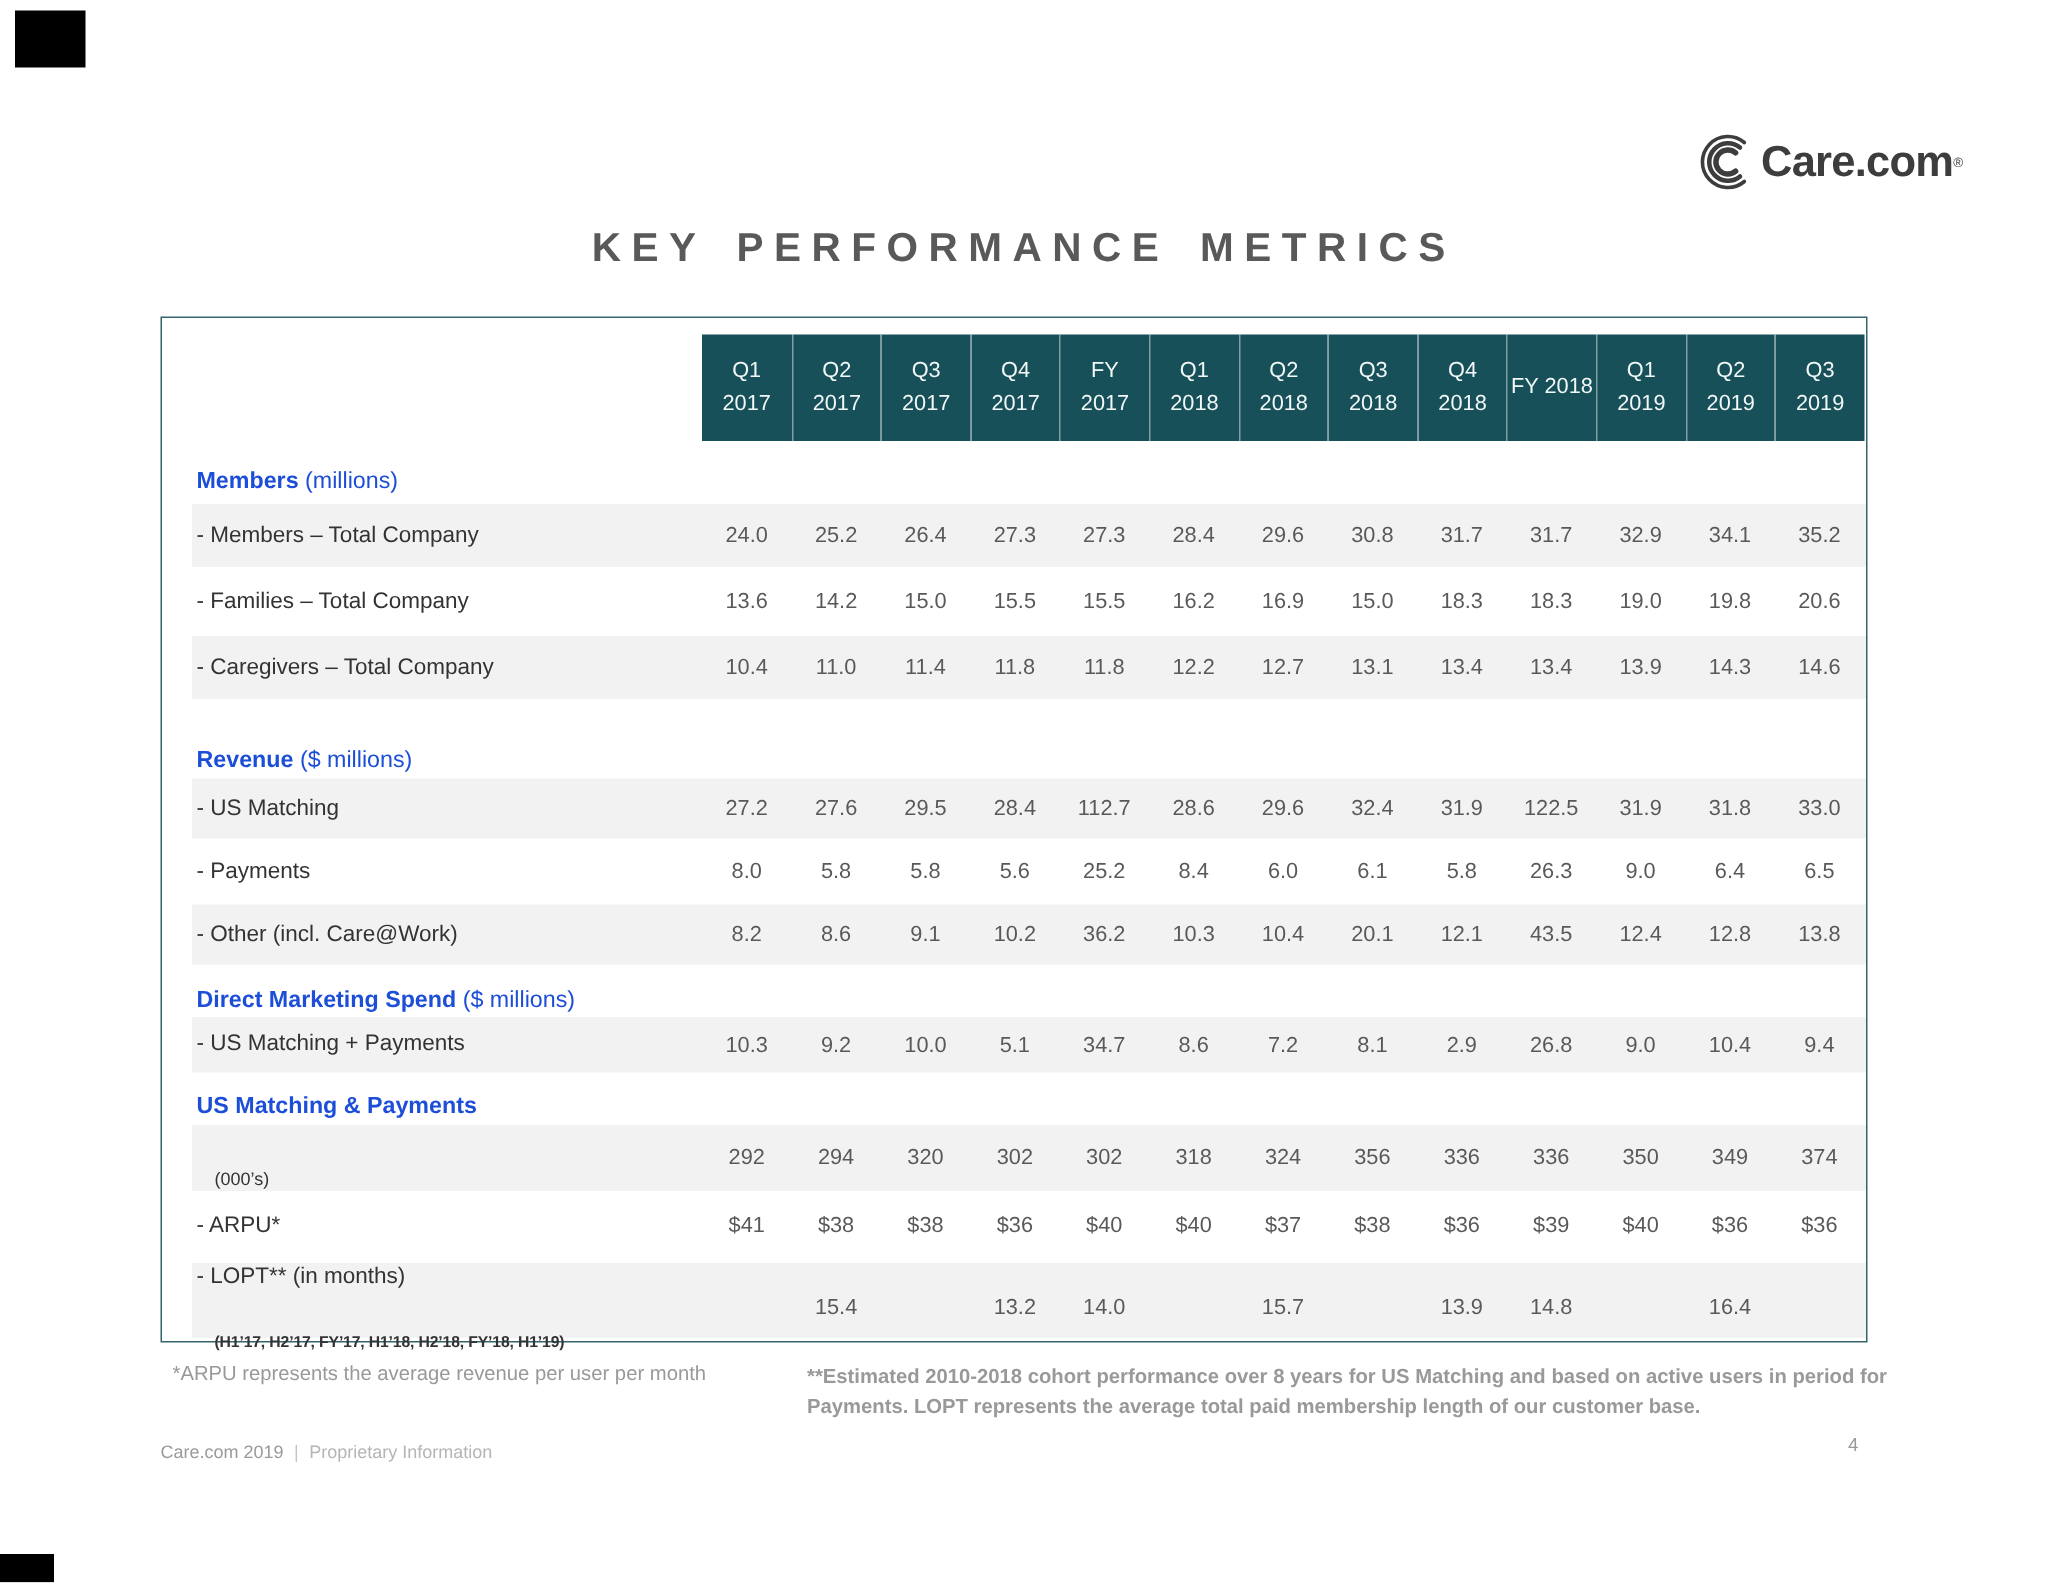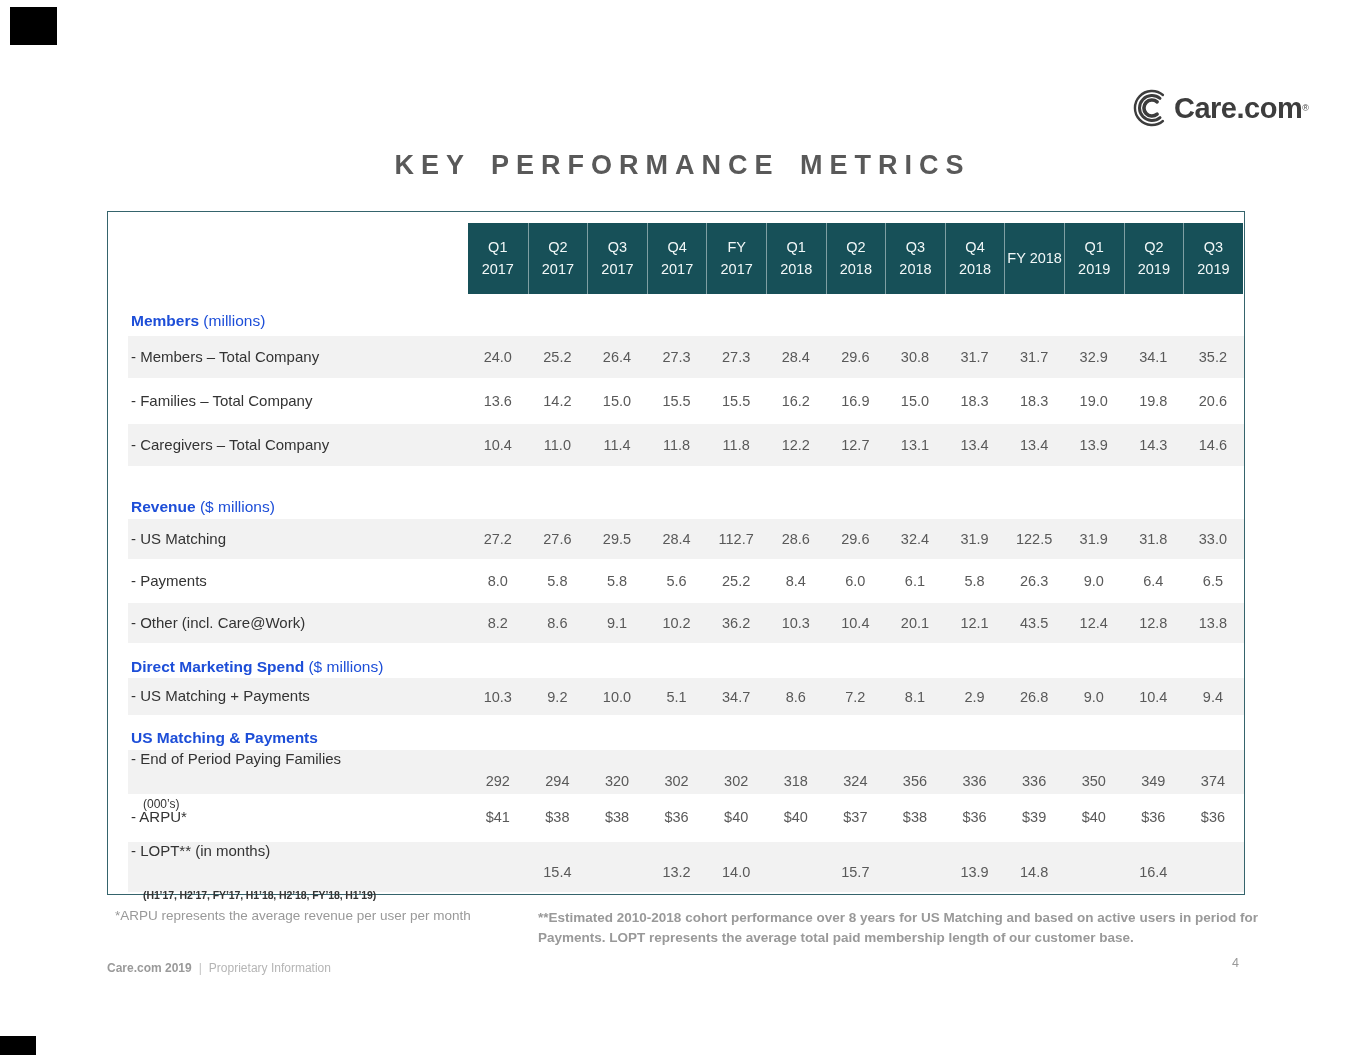"- End of Period Paying" div { html: <div>- End of Period Paying Families</div> -> none }
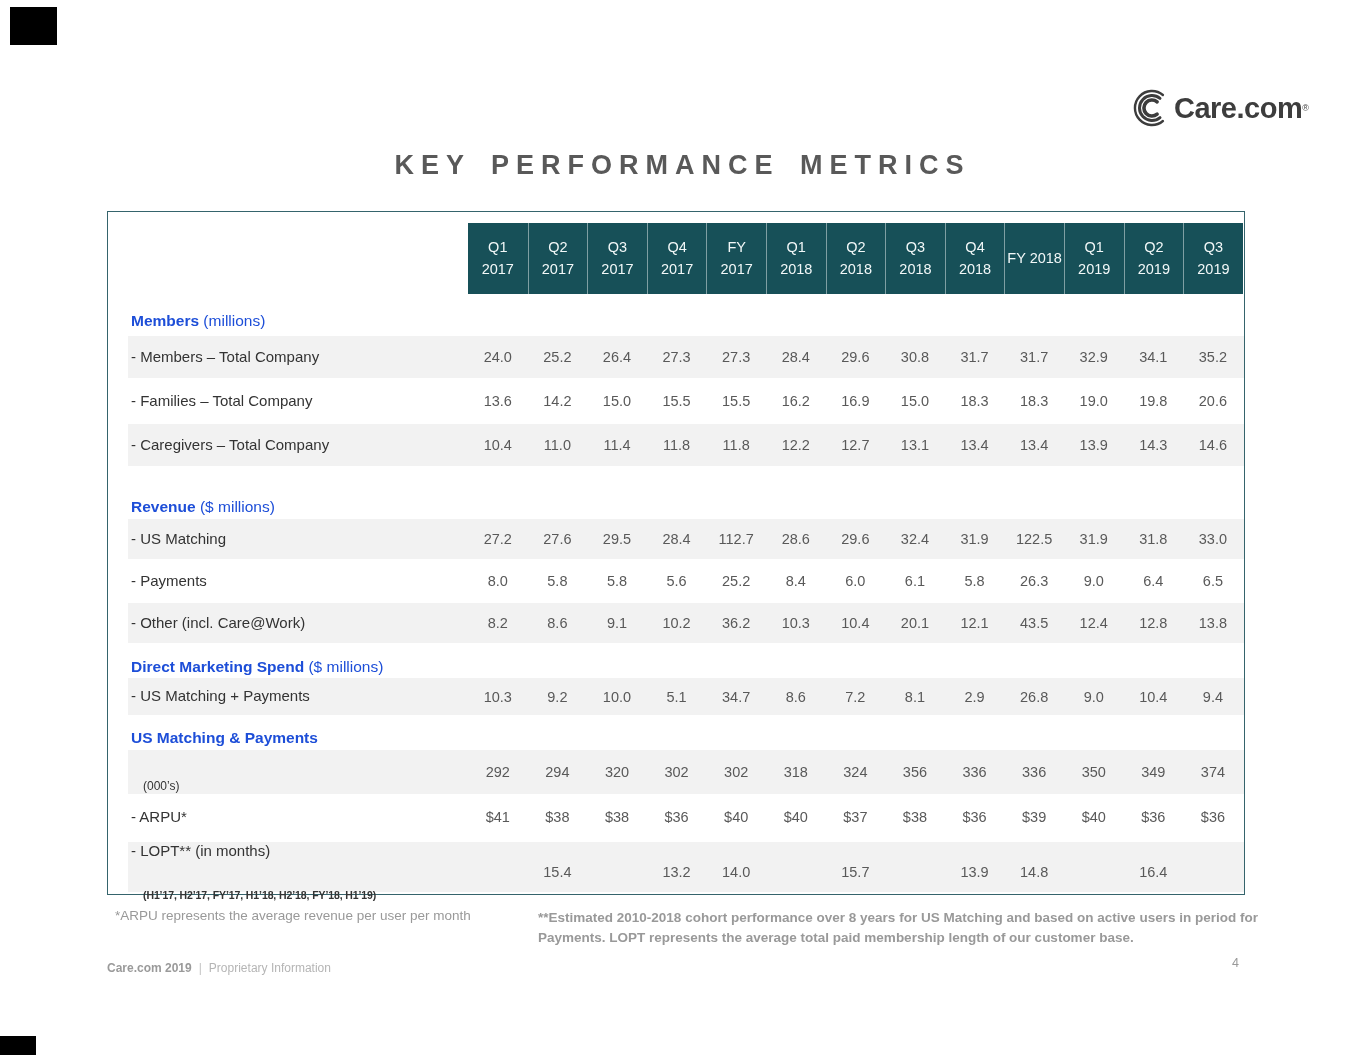"Care.com 2019" .footer .fb { font-weight: bold -> normal }
